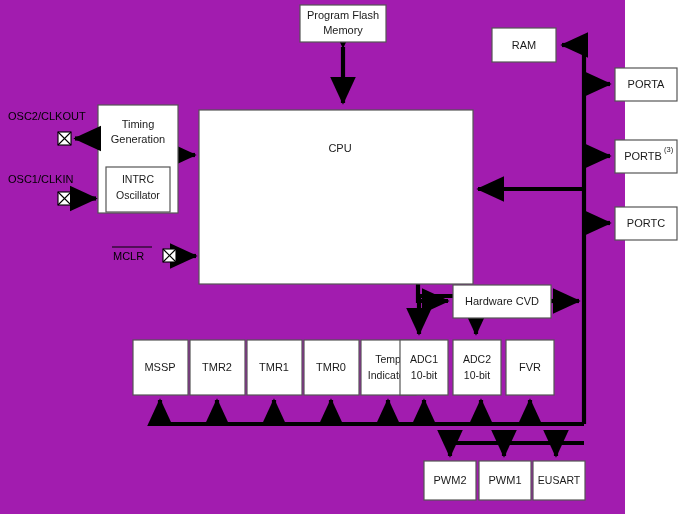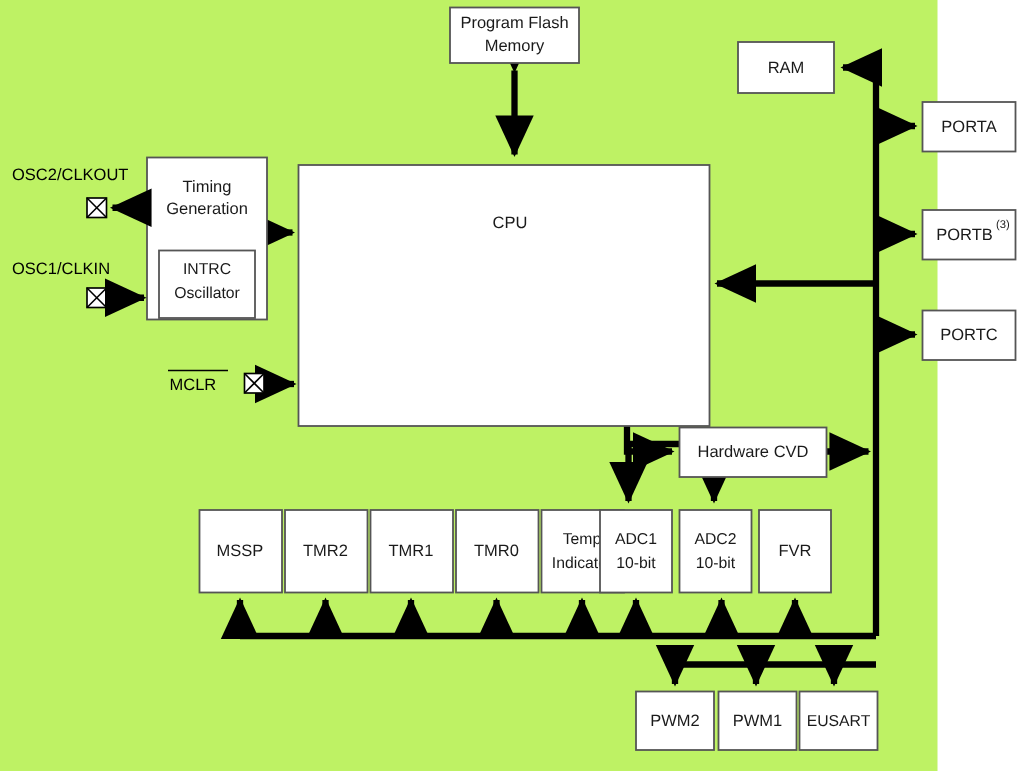"Program Flash" #diagram-root { background: #bef264 -> #a21caf }
